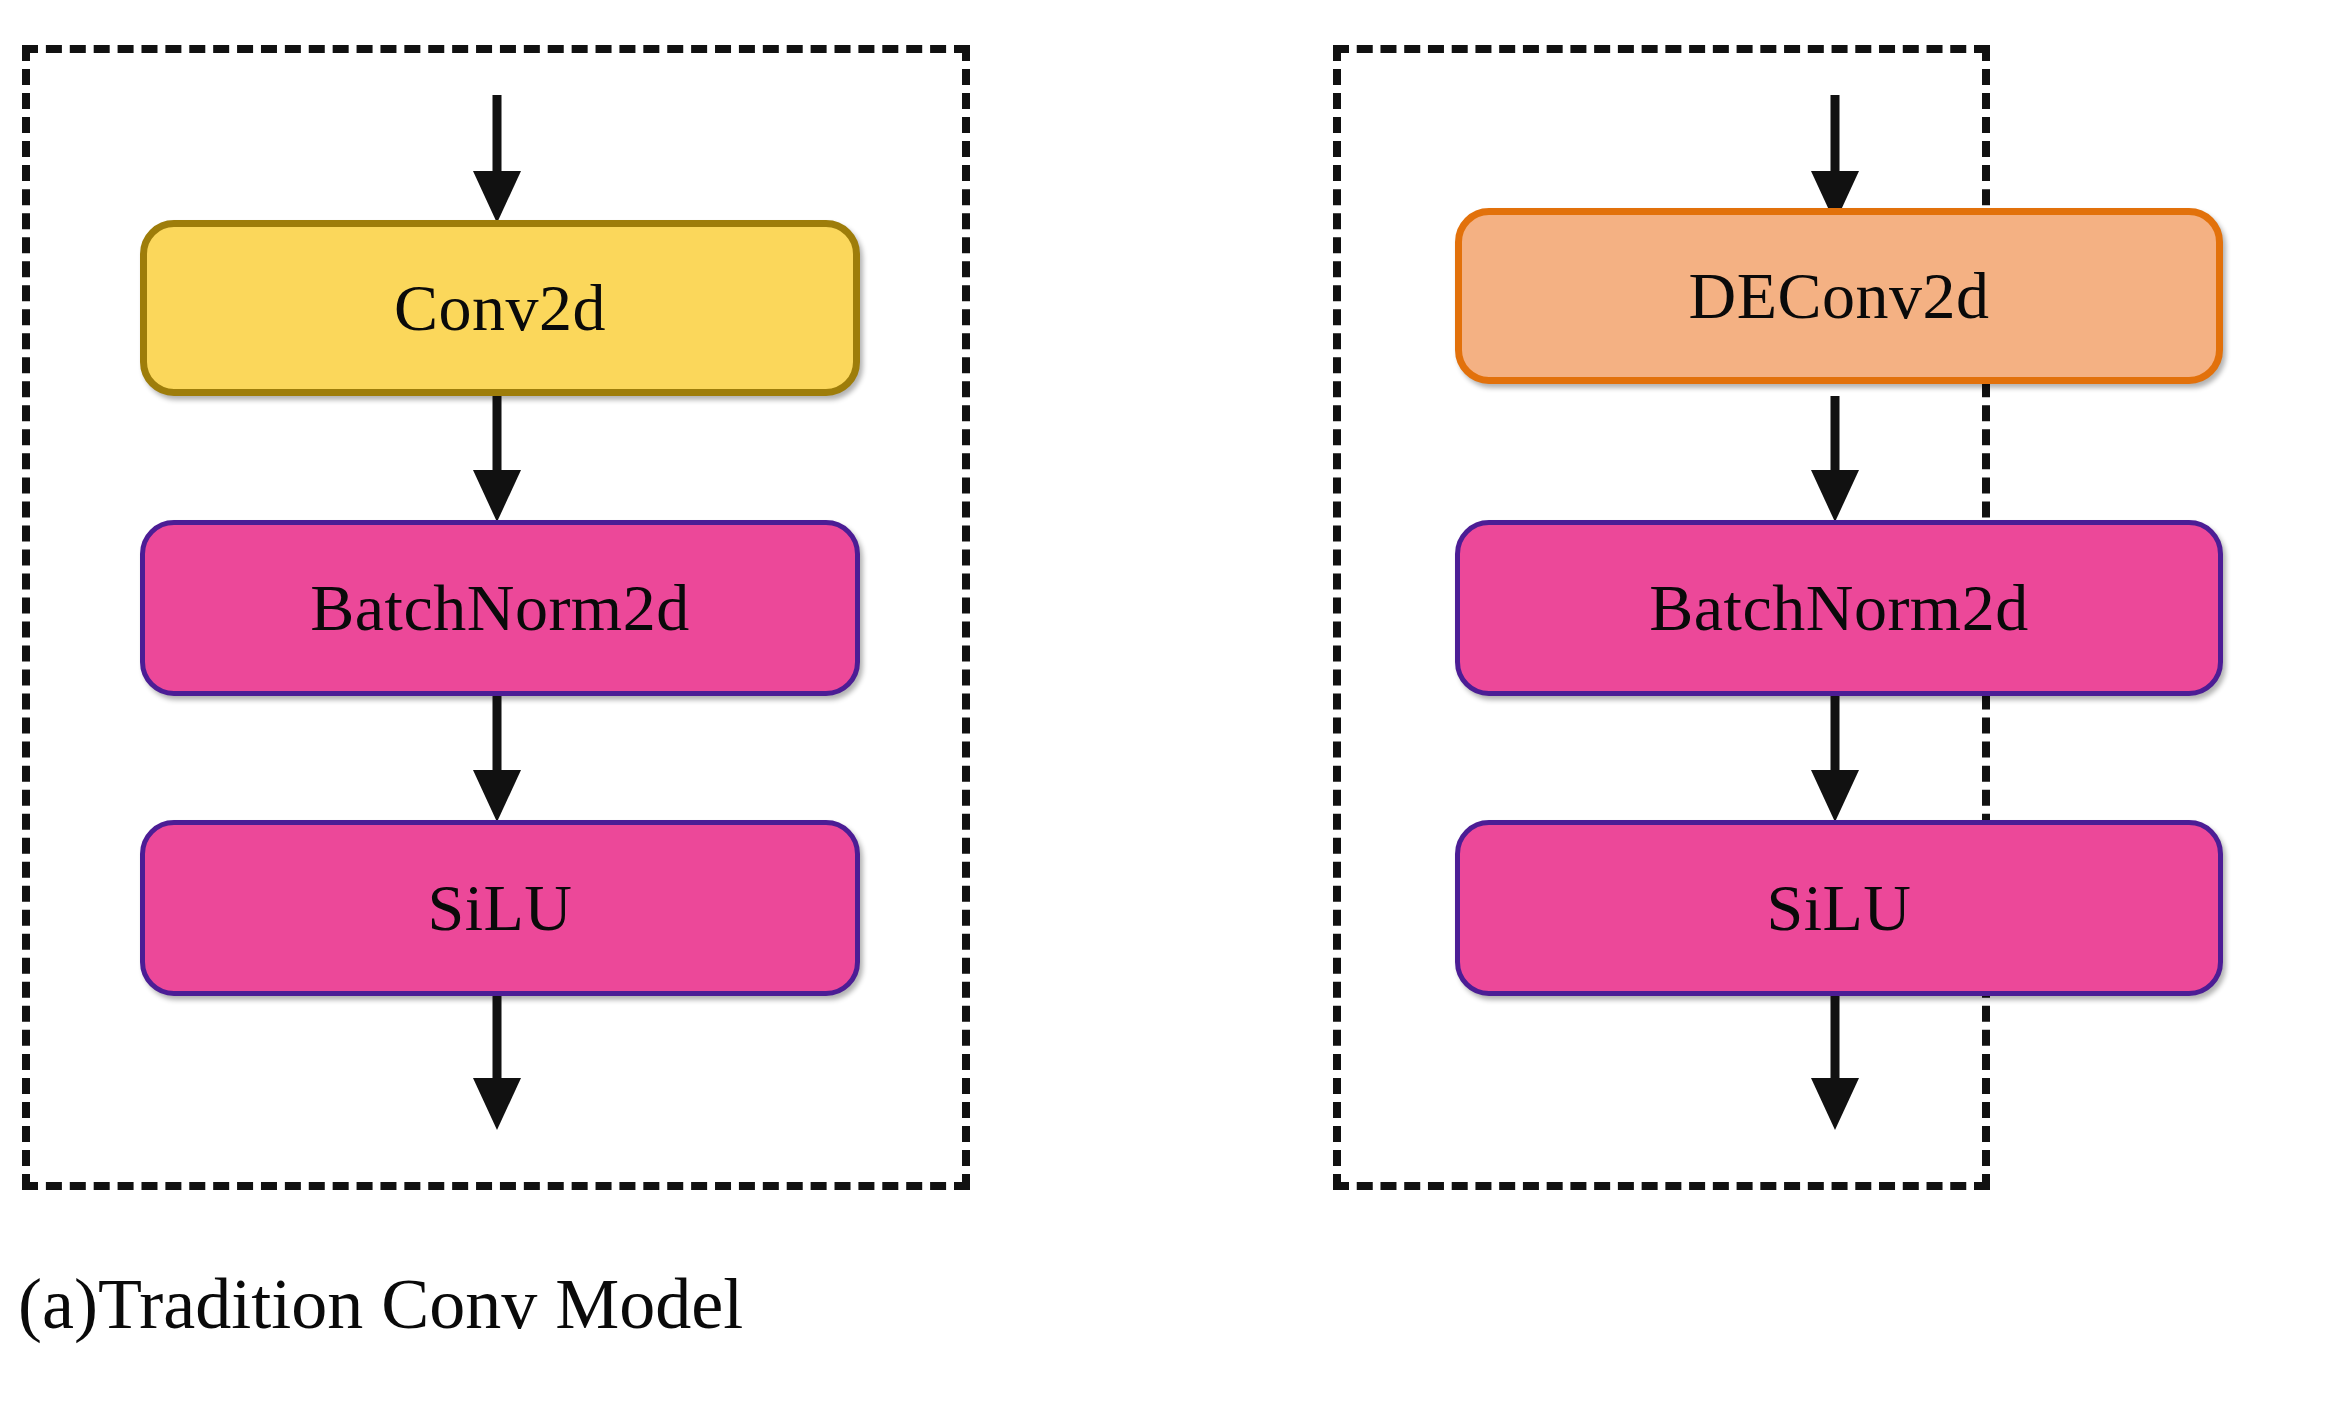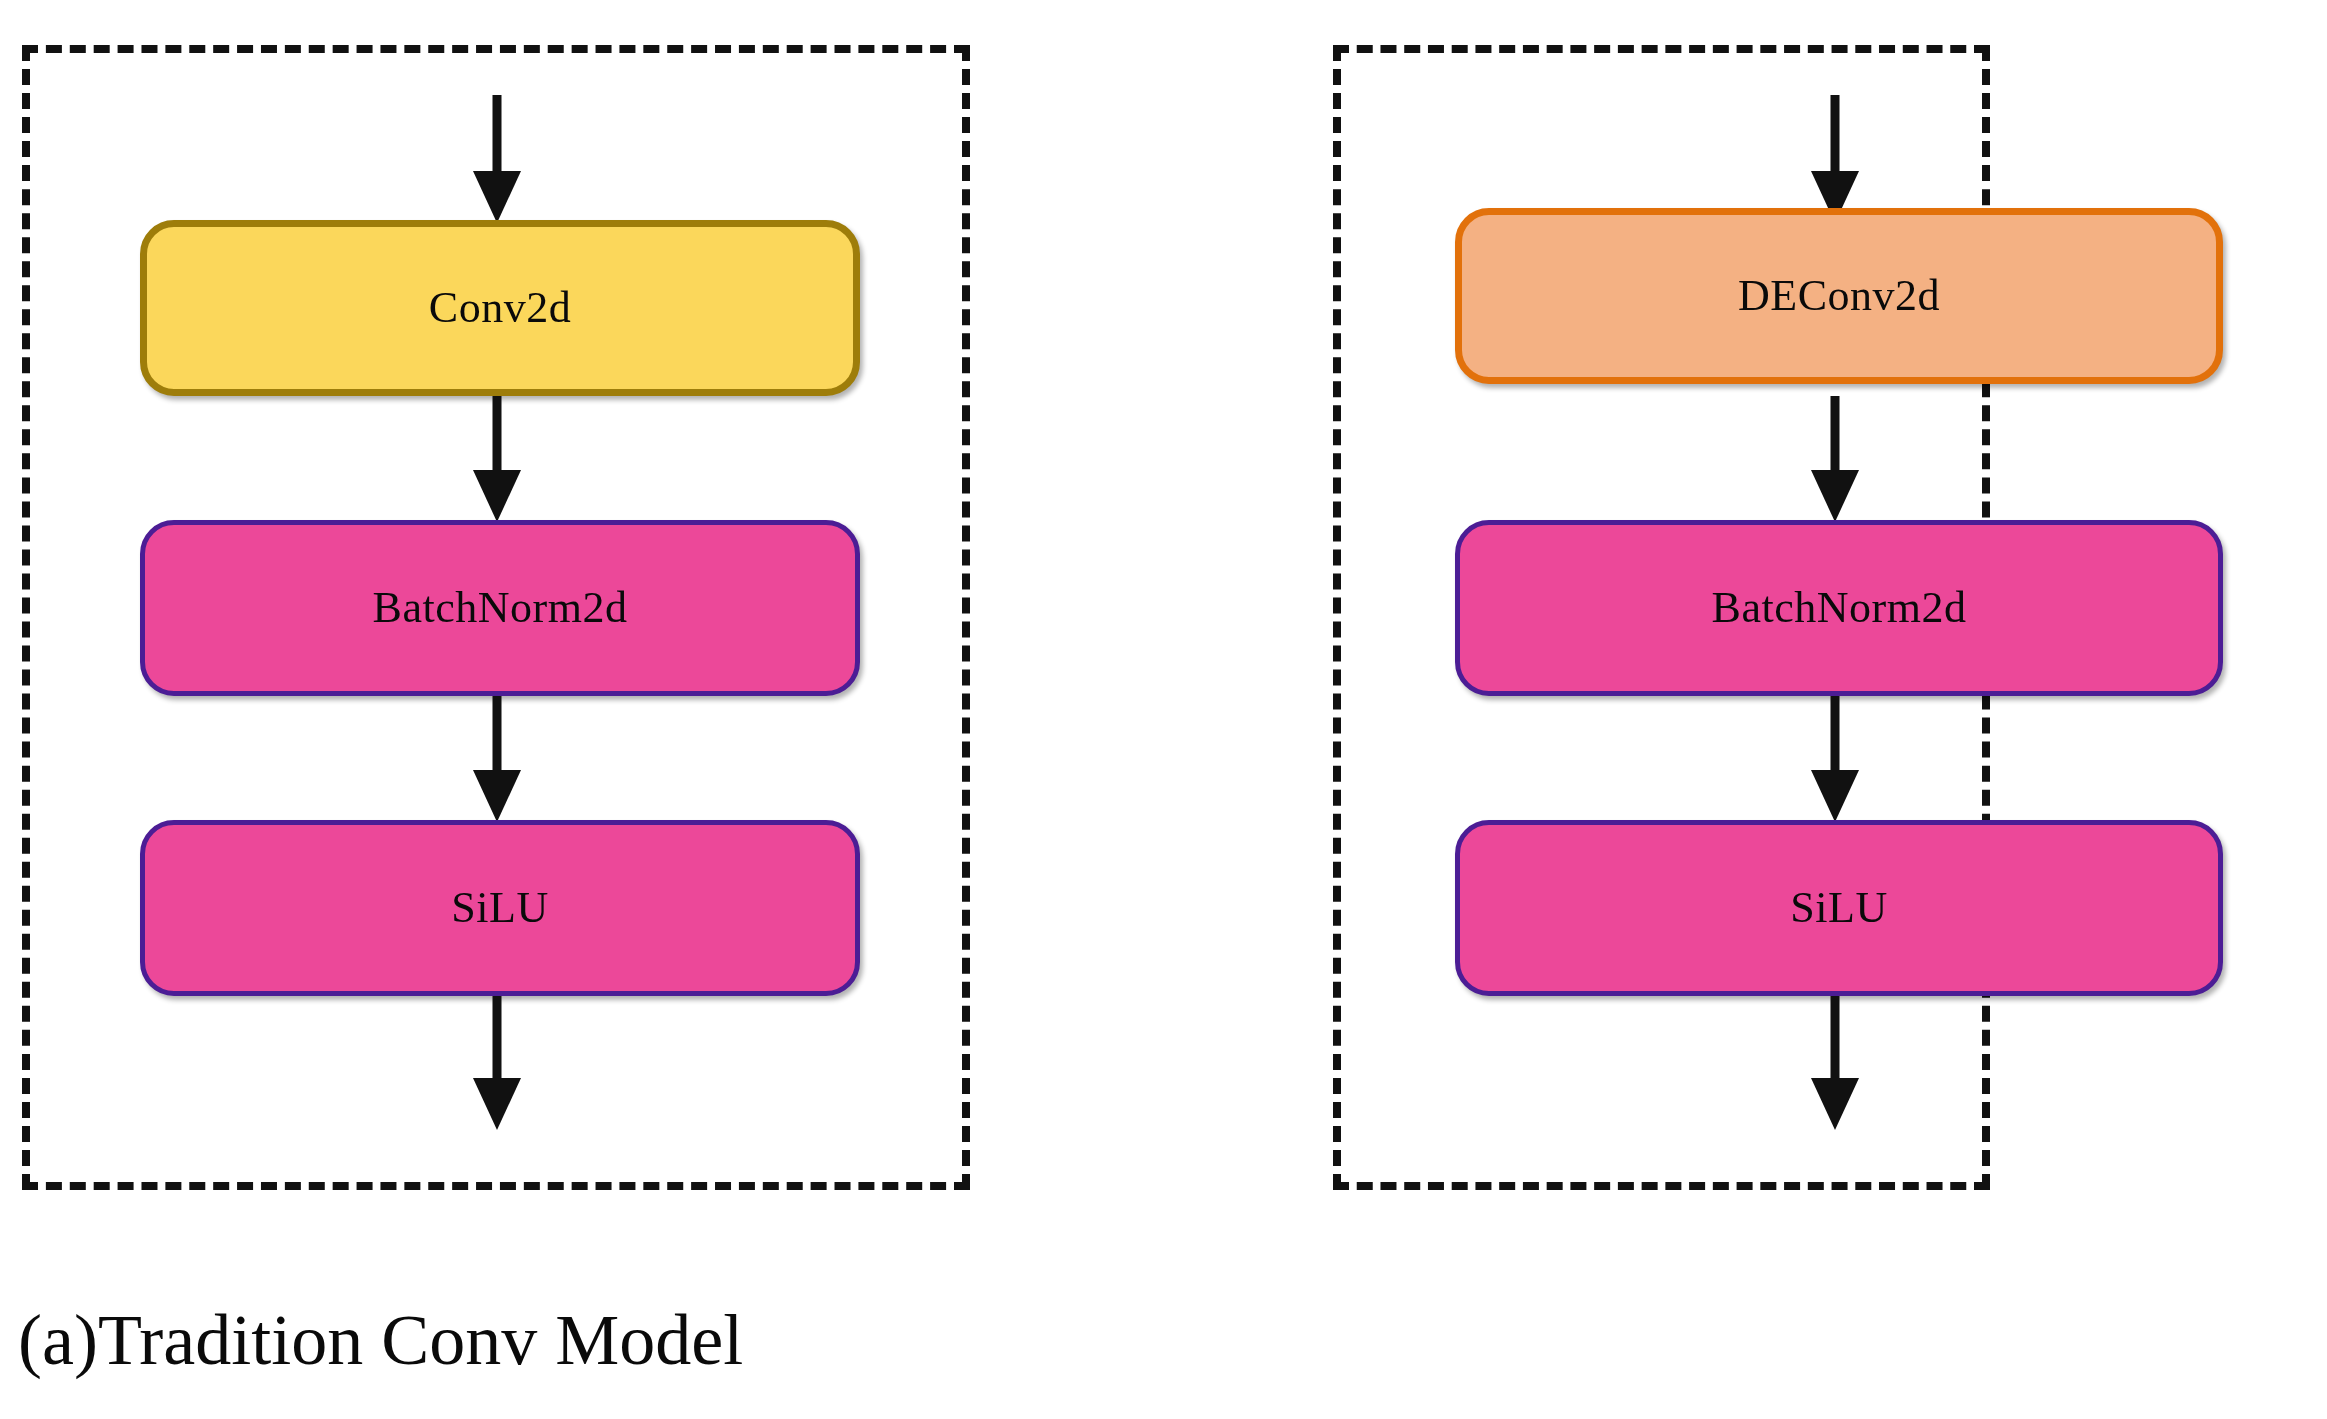"Conv2d" .node .lbl { font-size: 44px -> 66px }
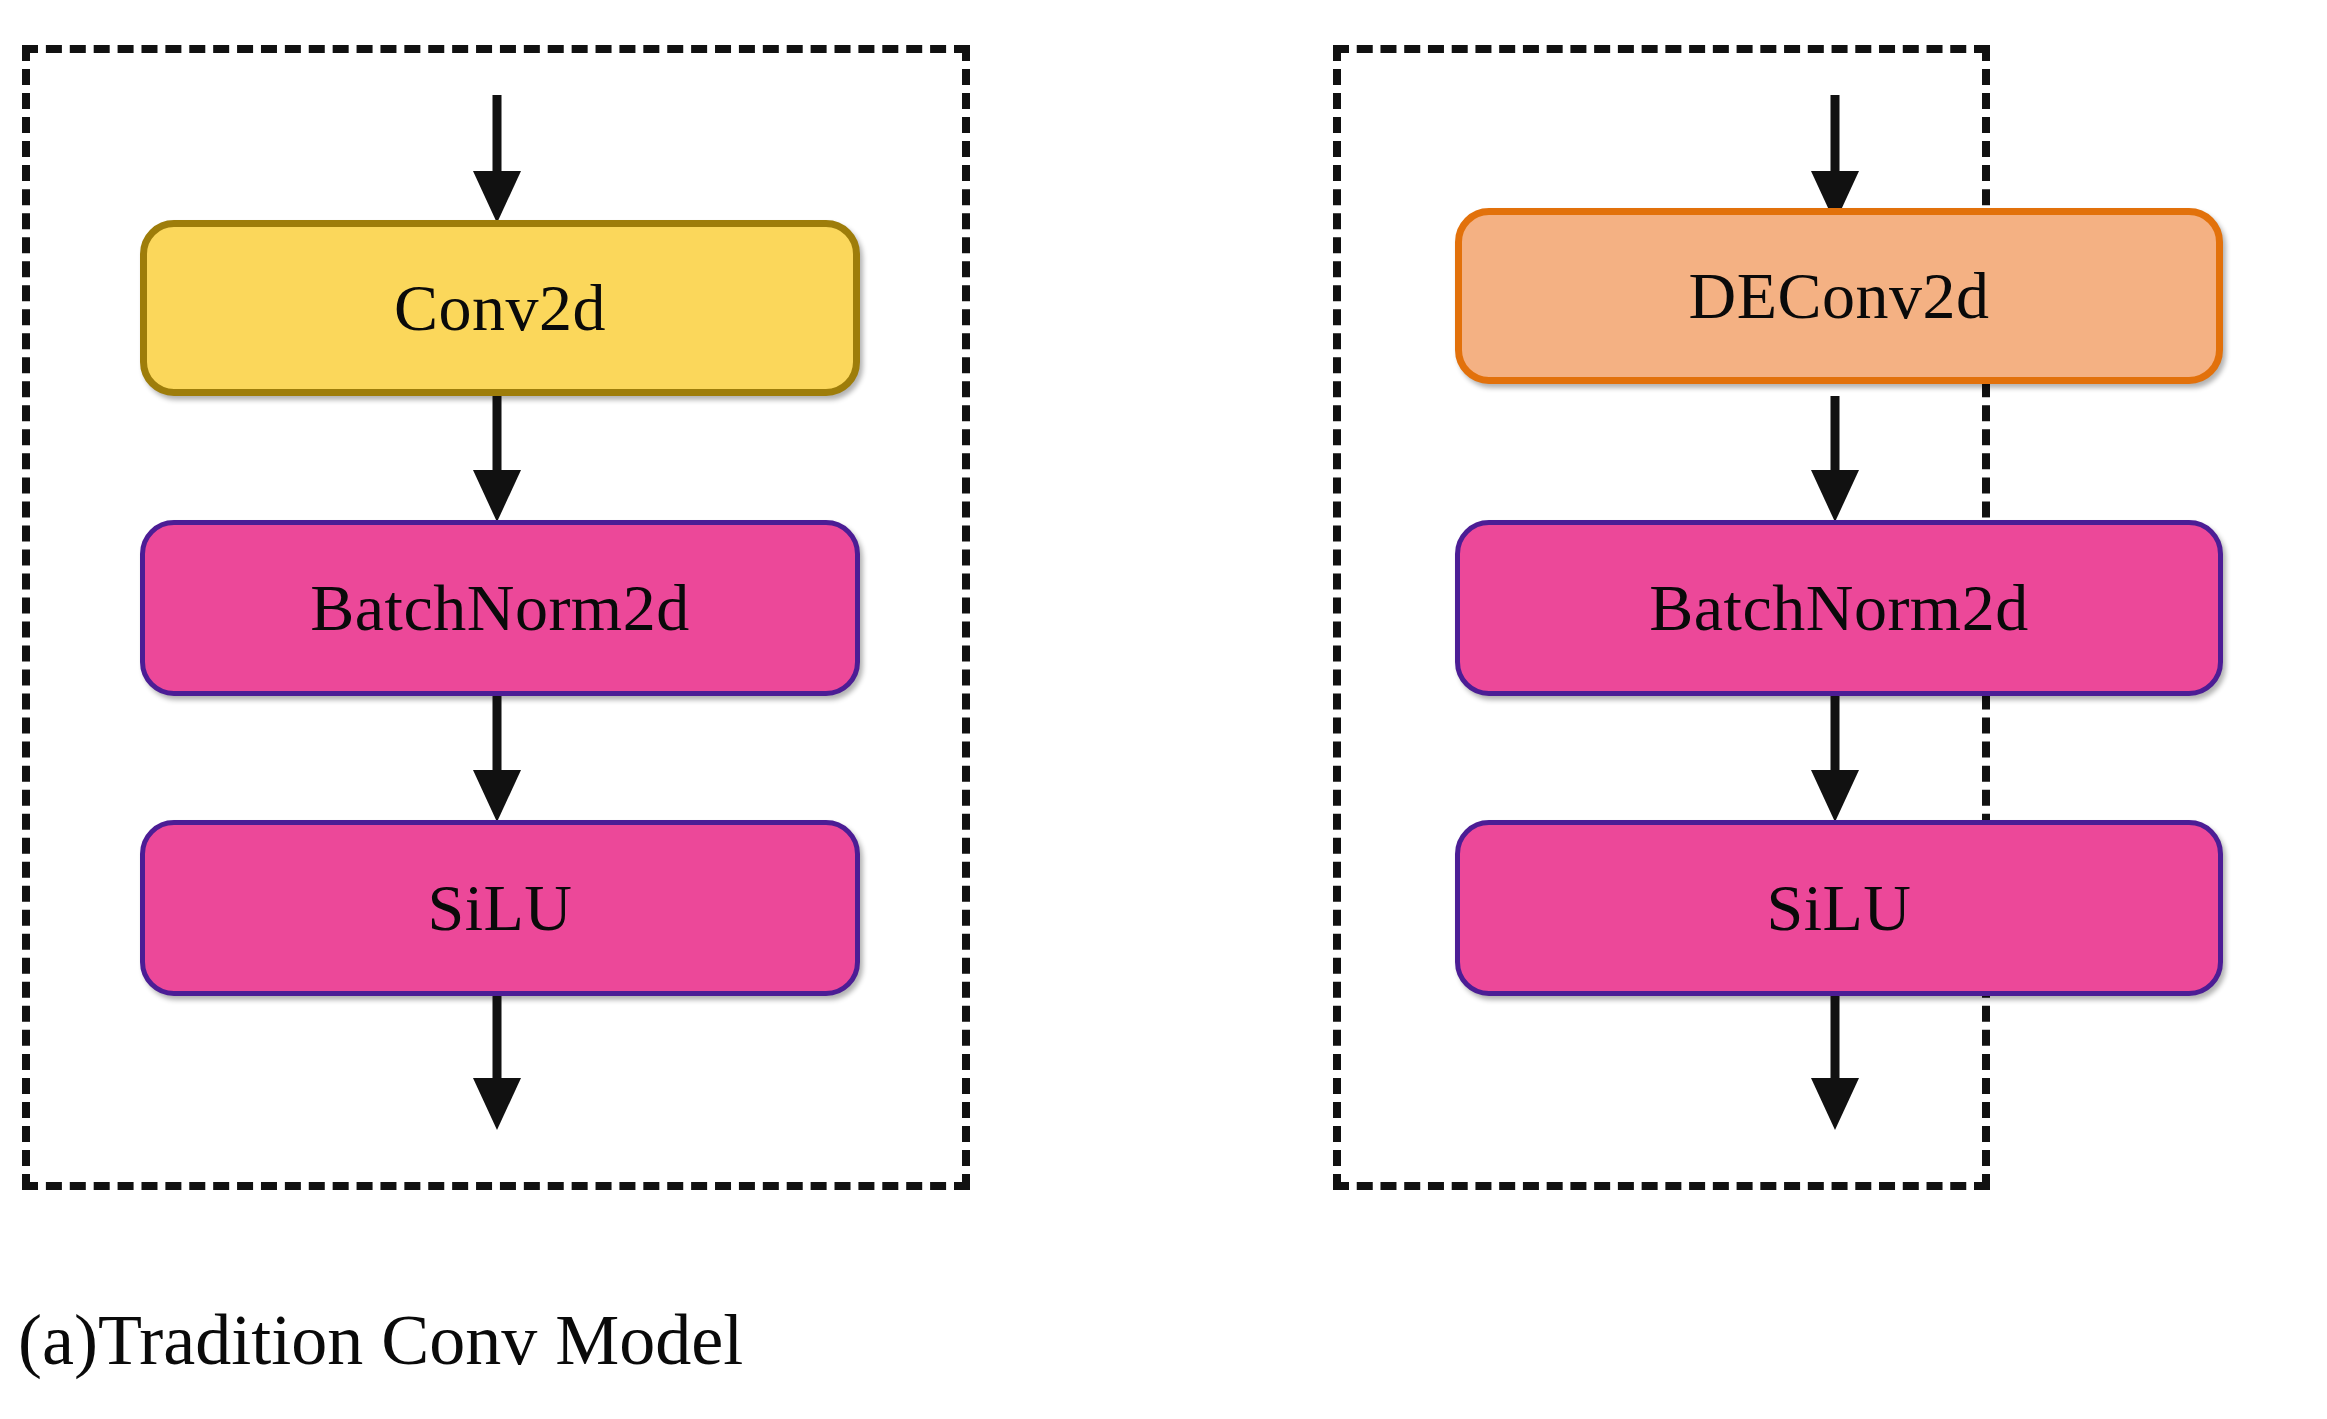"(a)Tradition Conv Model" div.caption { margin-top: 36px -> none }
